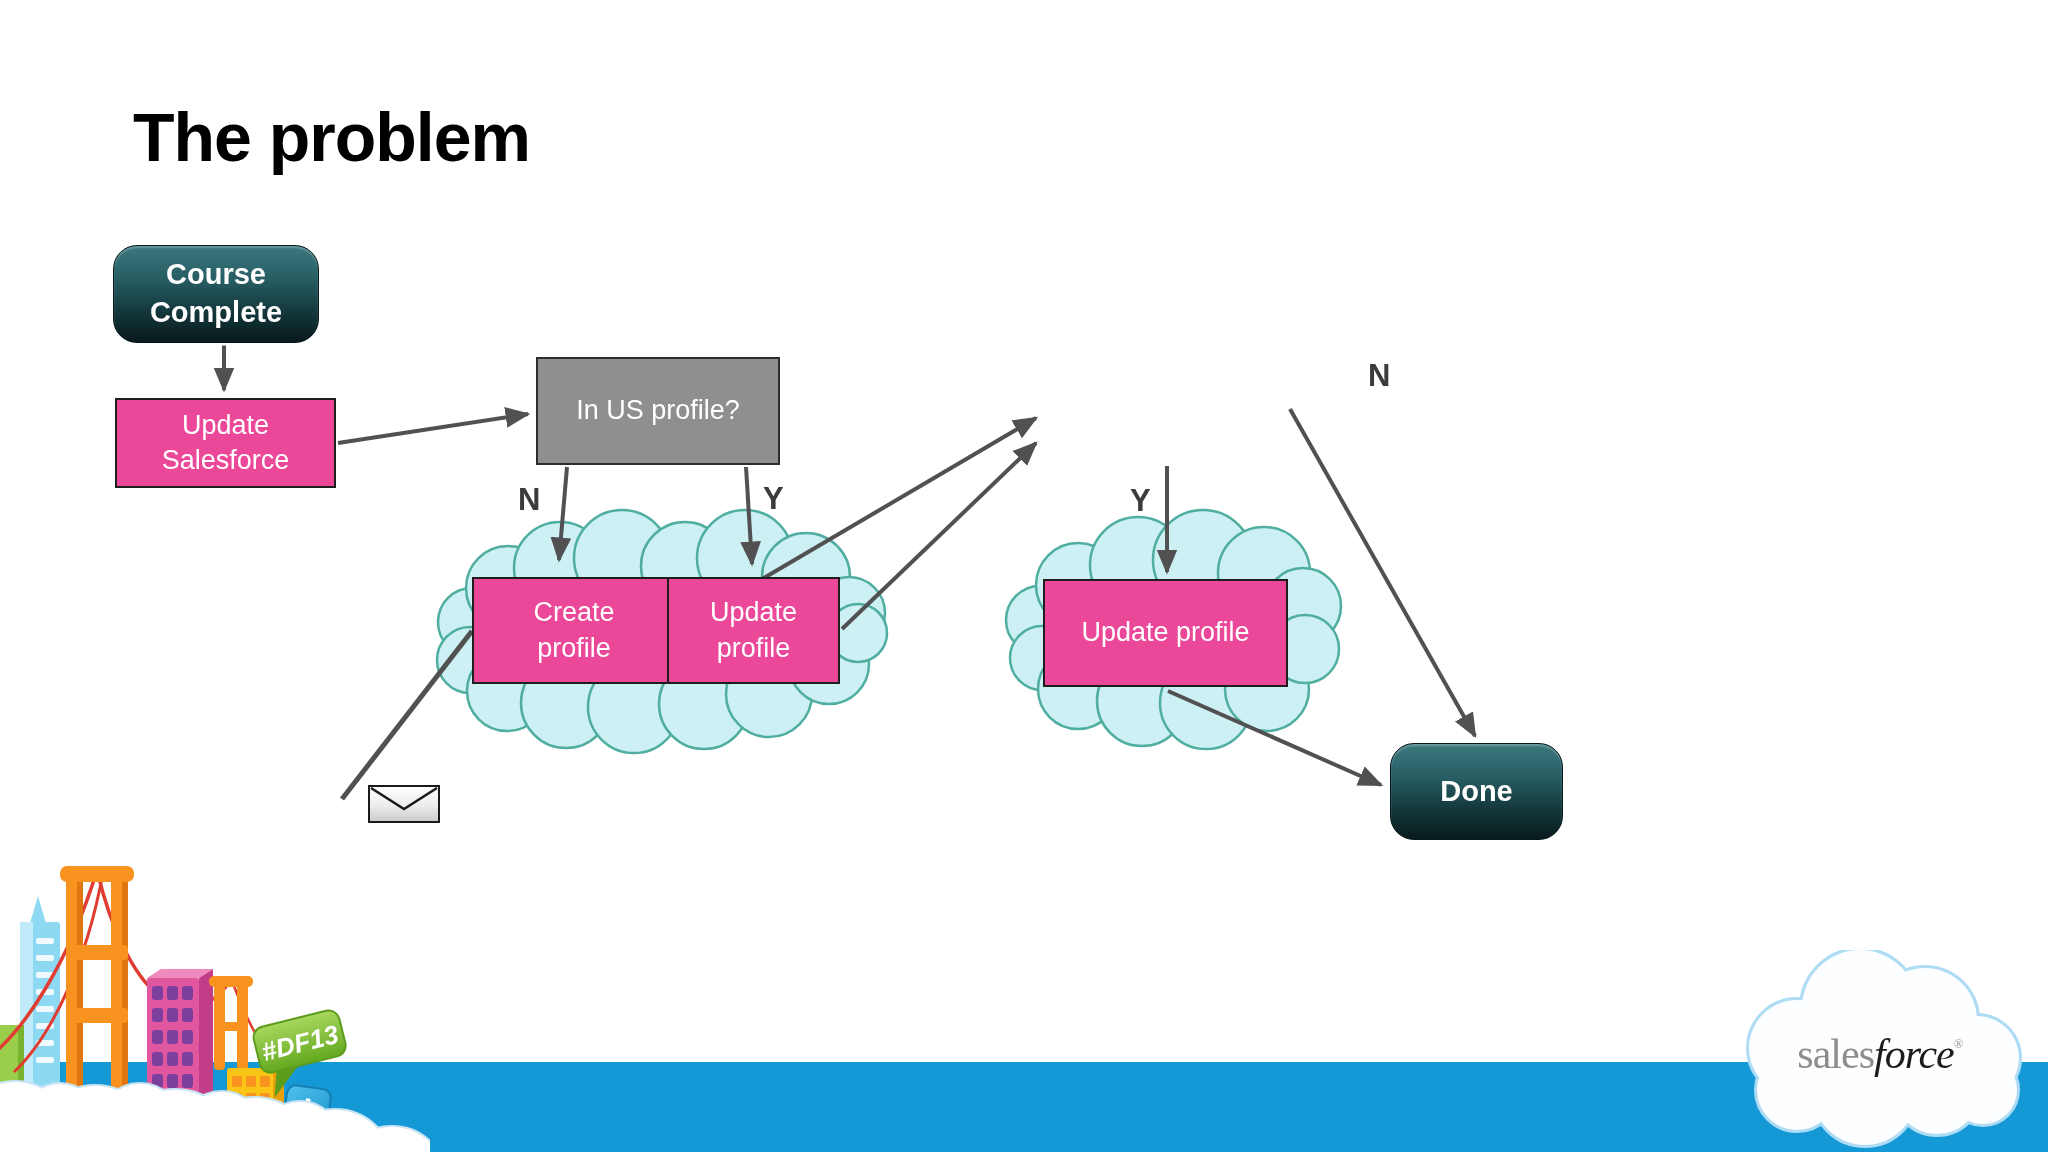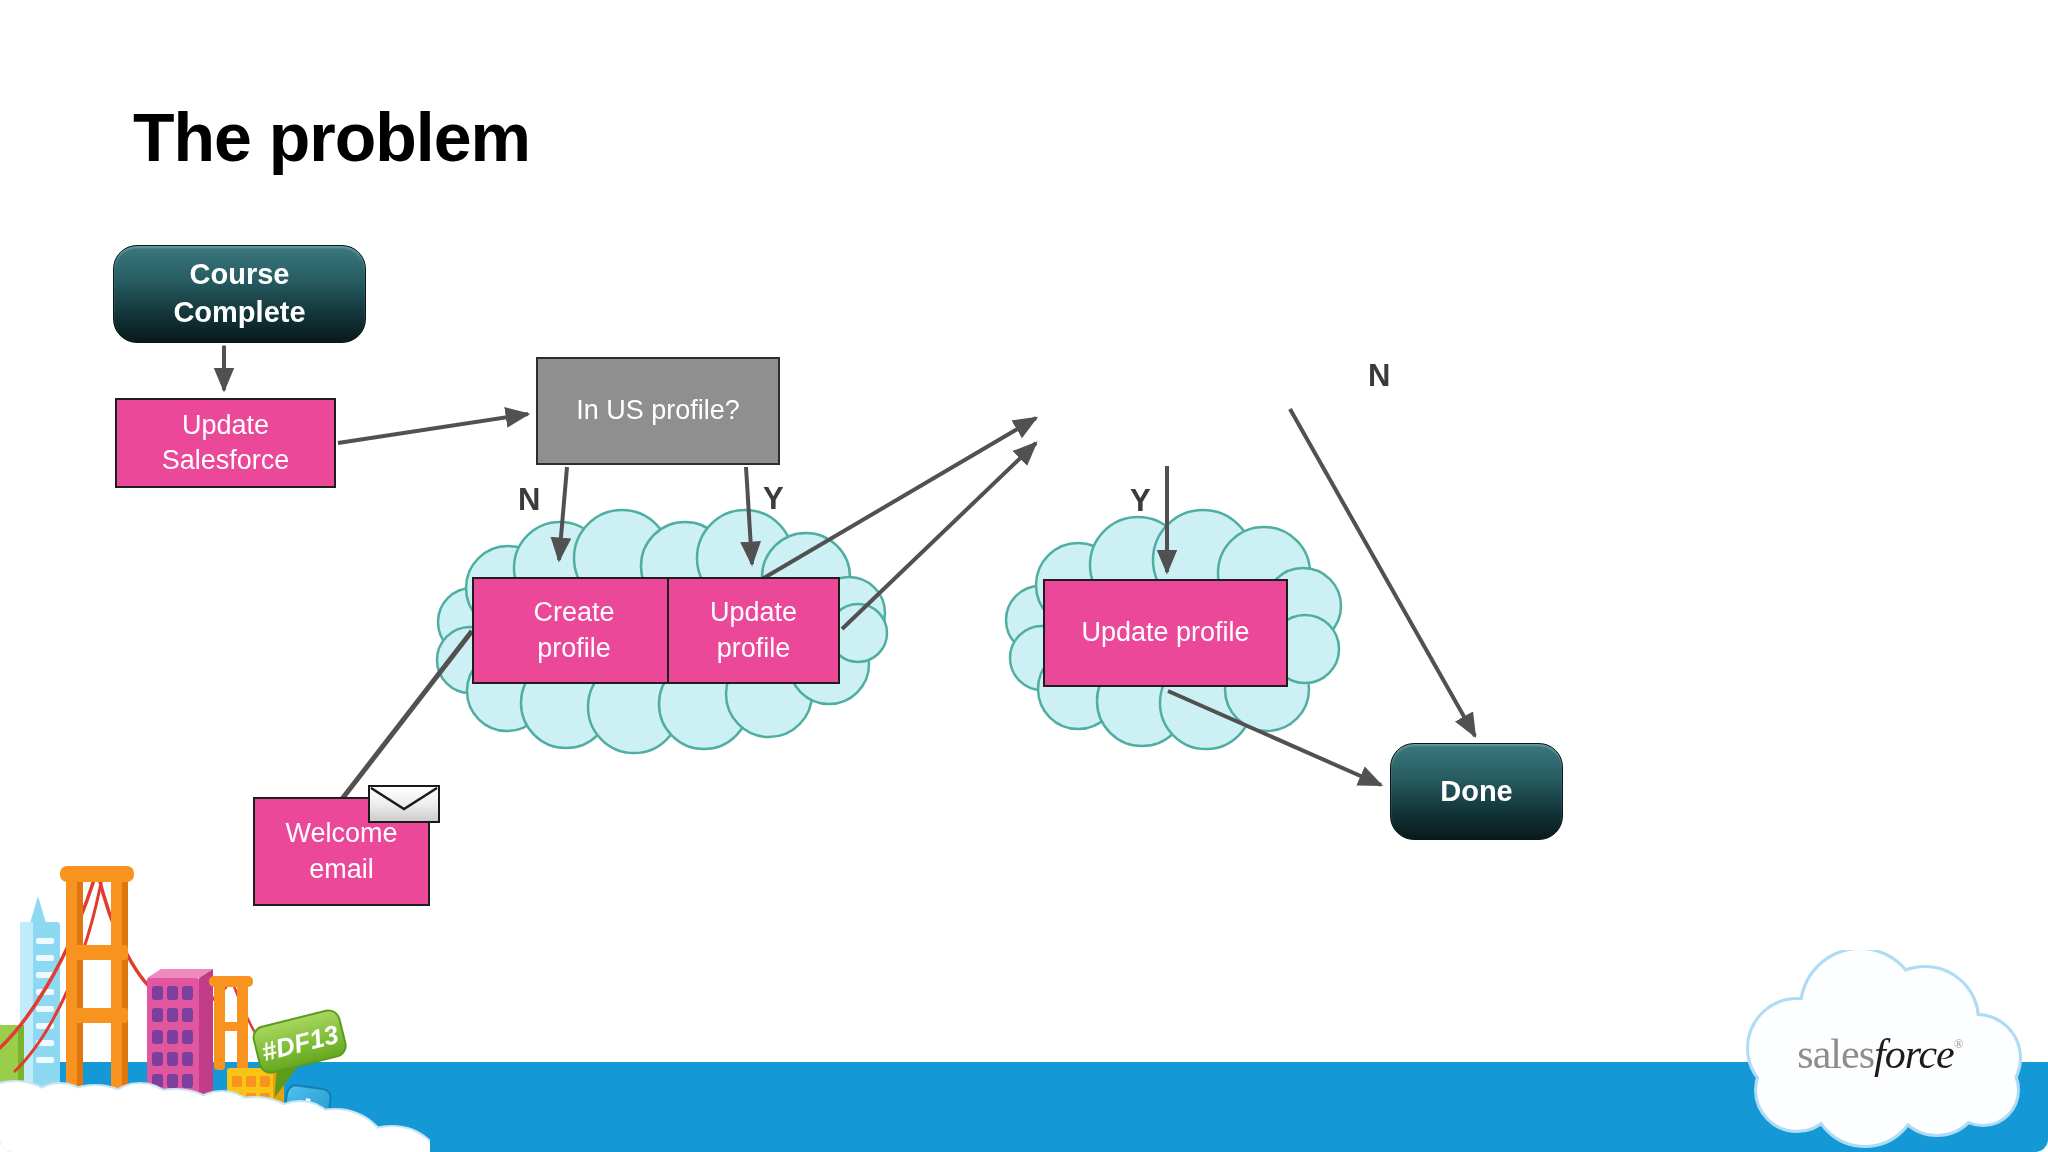"The problem" .slide { border-radius: 13px -> none }
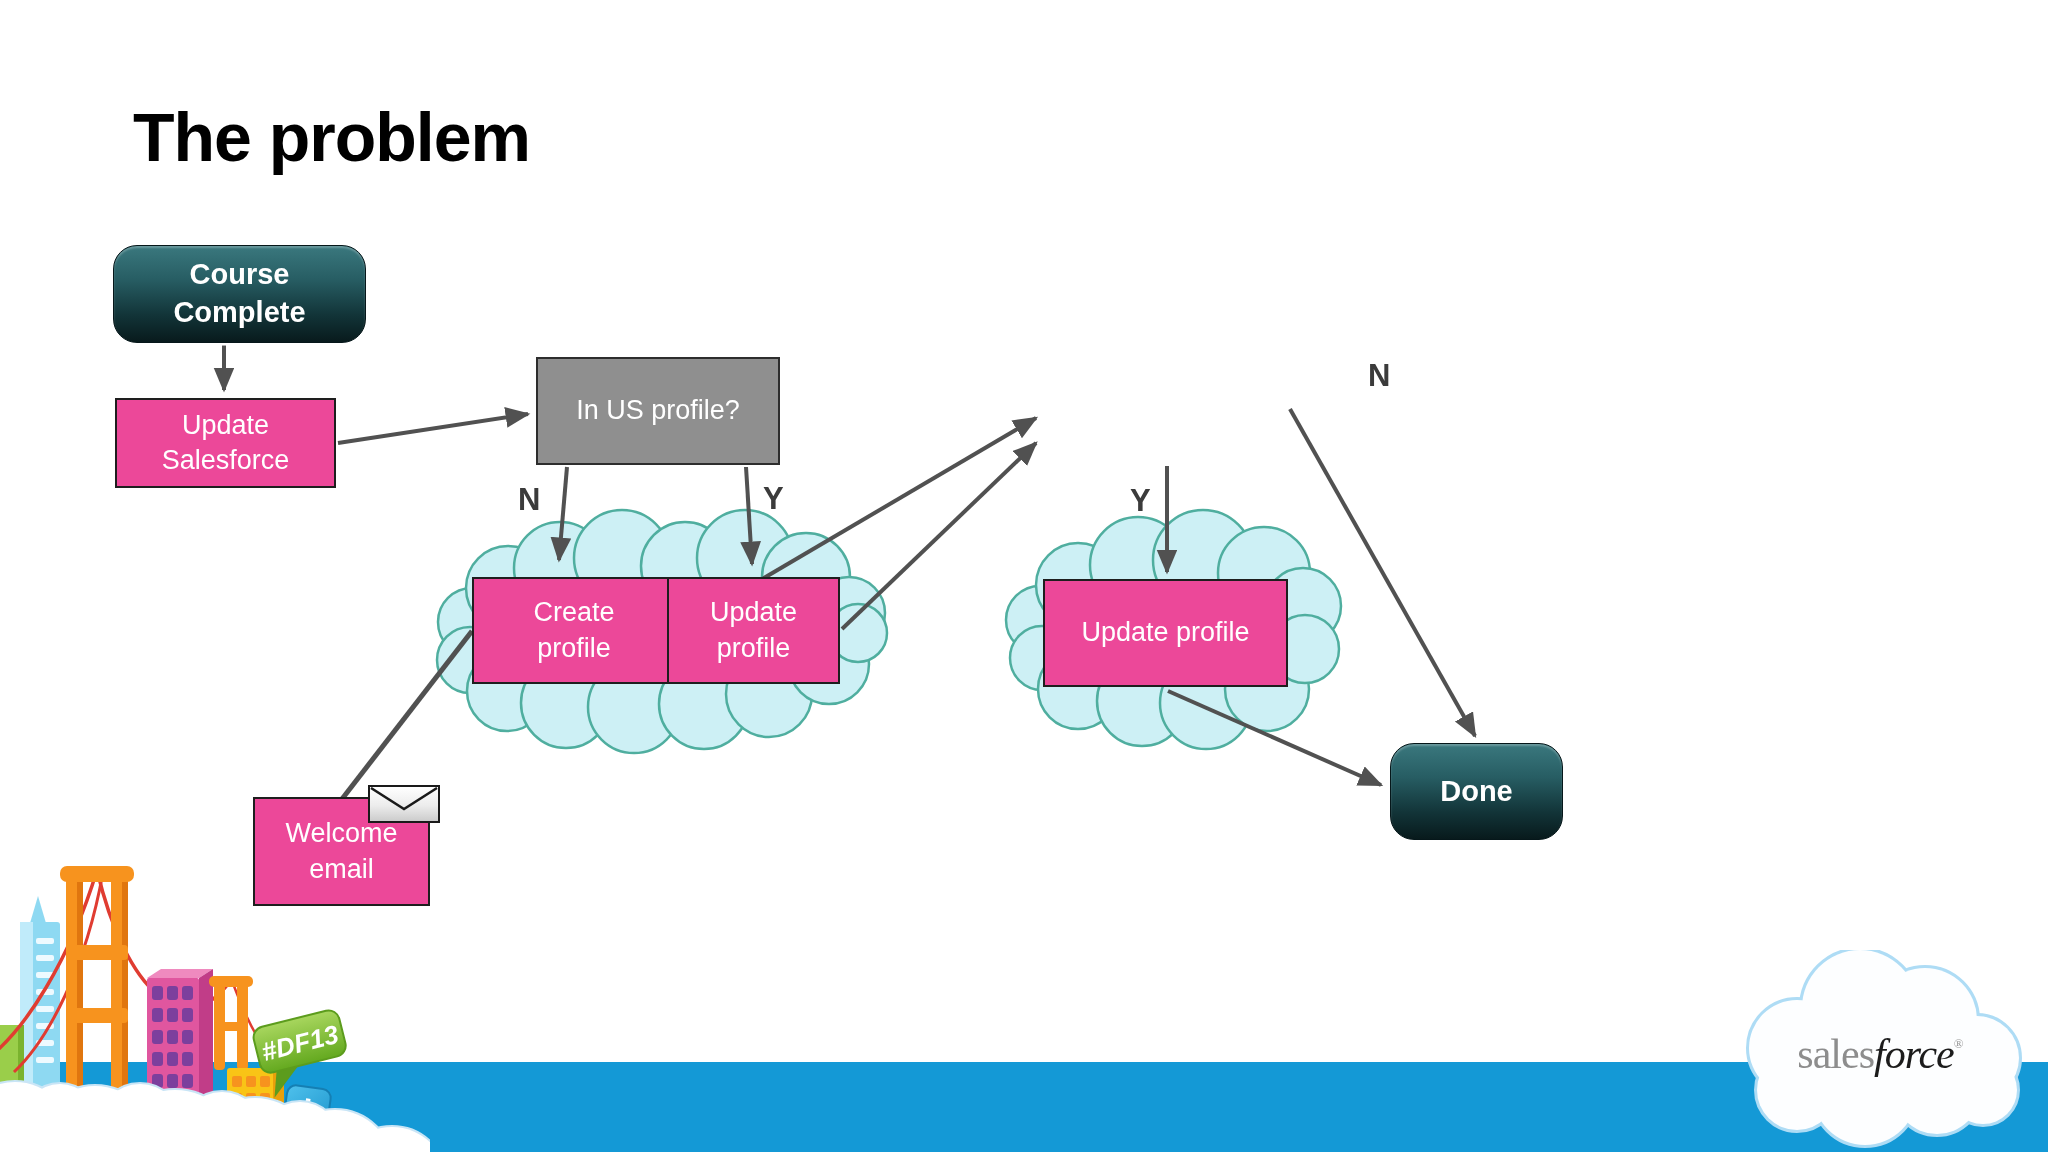"Course" div.box { width: 253px -> 206px }
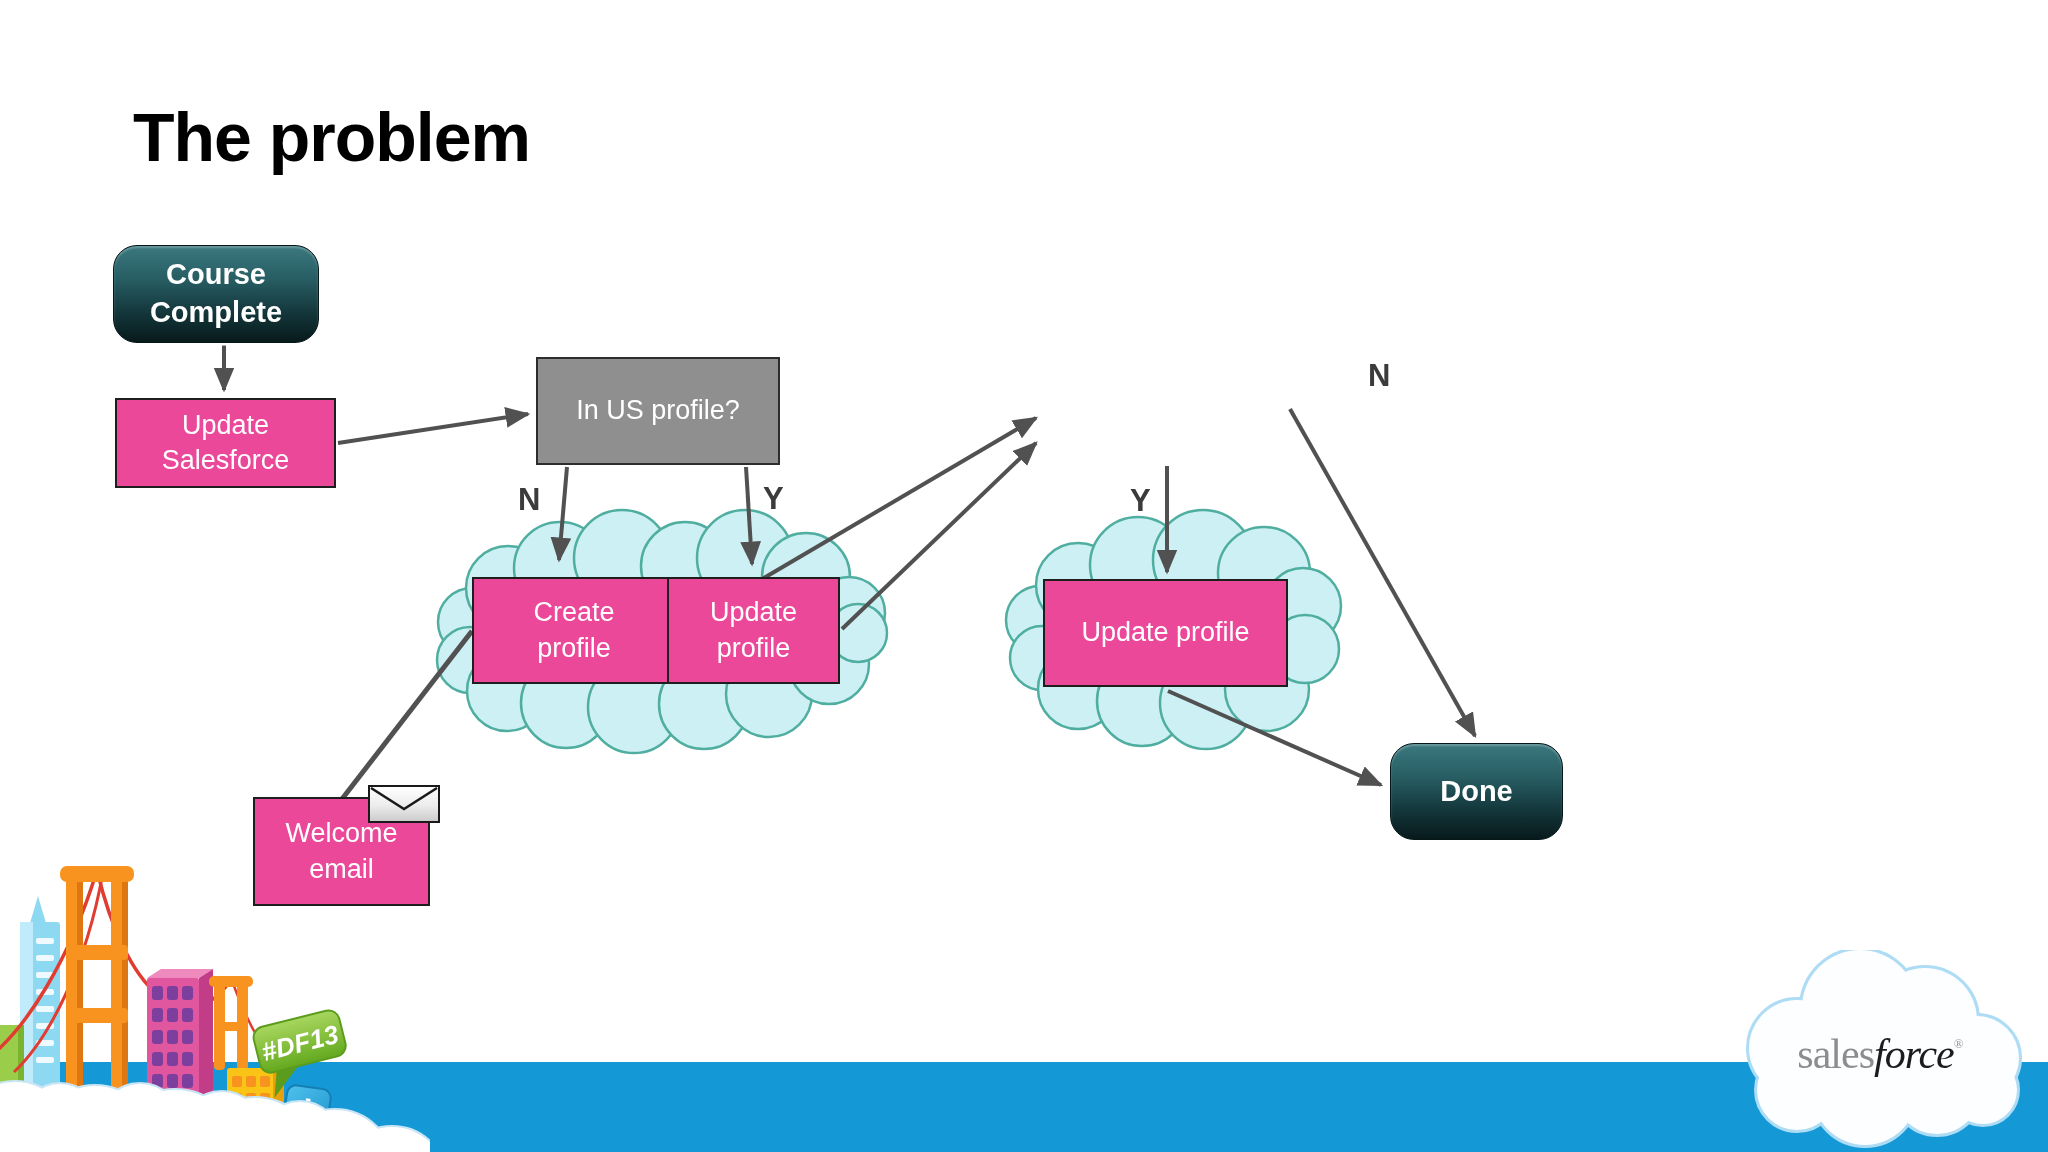"Welcome" div.box { html: <div>Welcome email</div> -> none }
